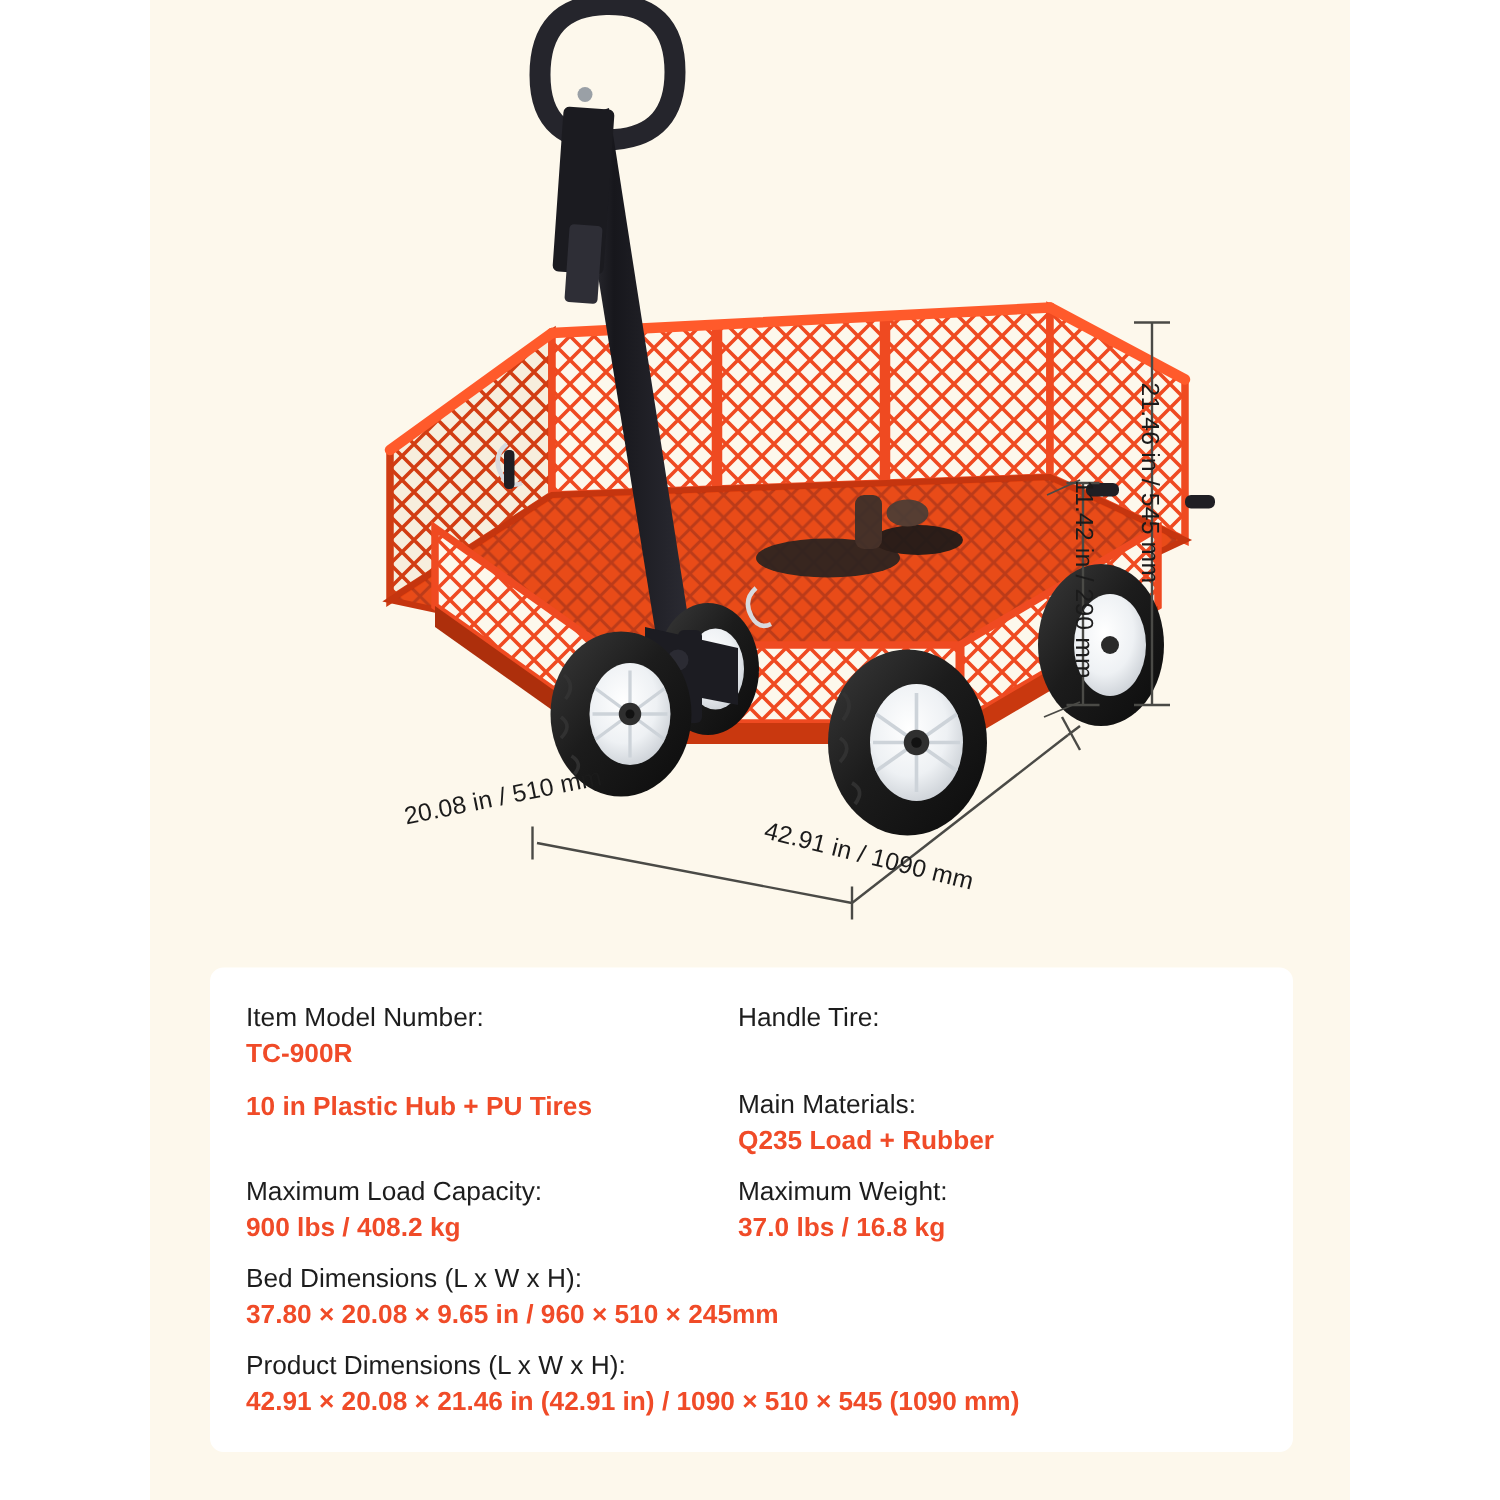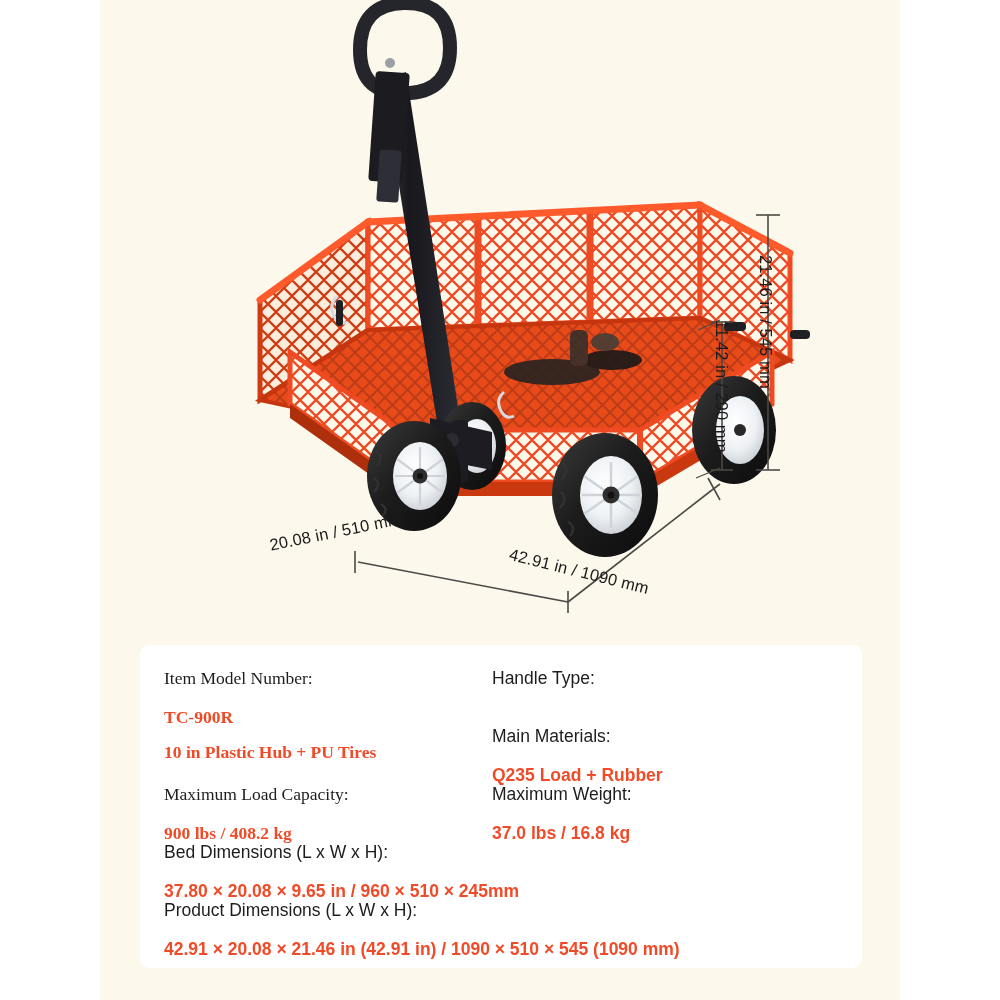"Item Model Number:" .spec-cell.col-left { font-family: Liberation Serif, serif -> none }
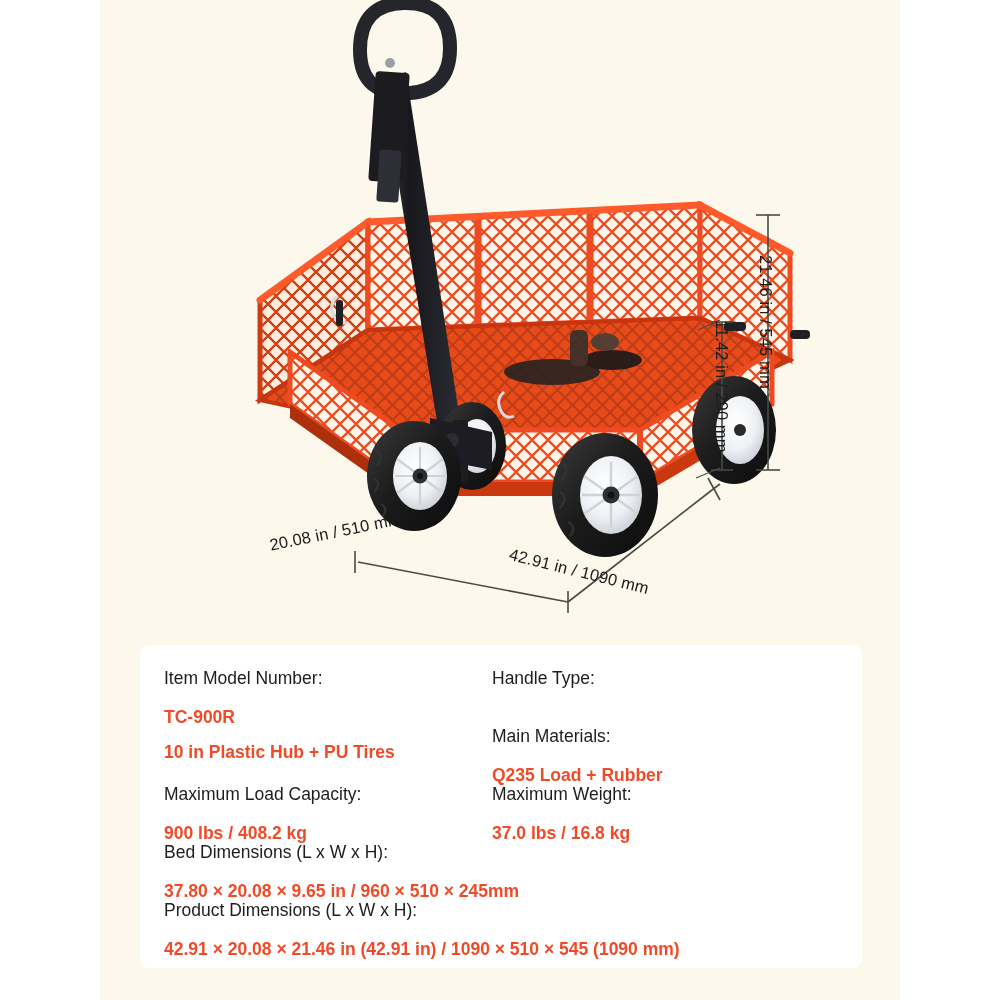"Handle Type:" div.spec-key { text: Type -> Tire }
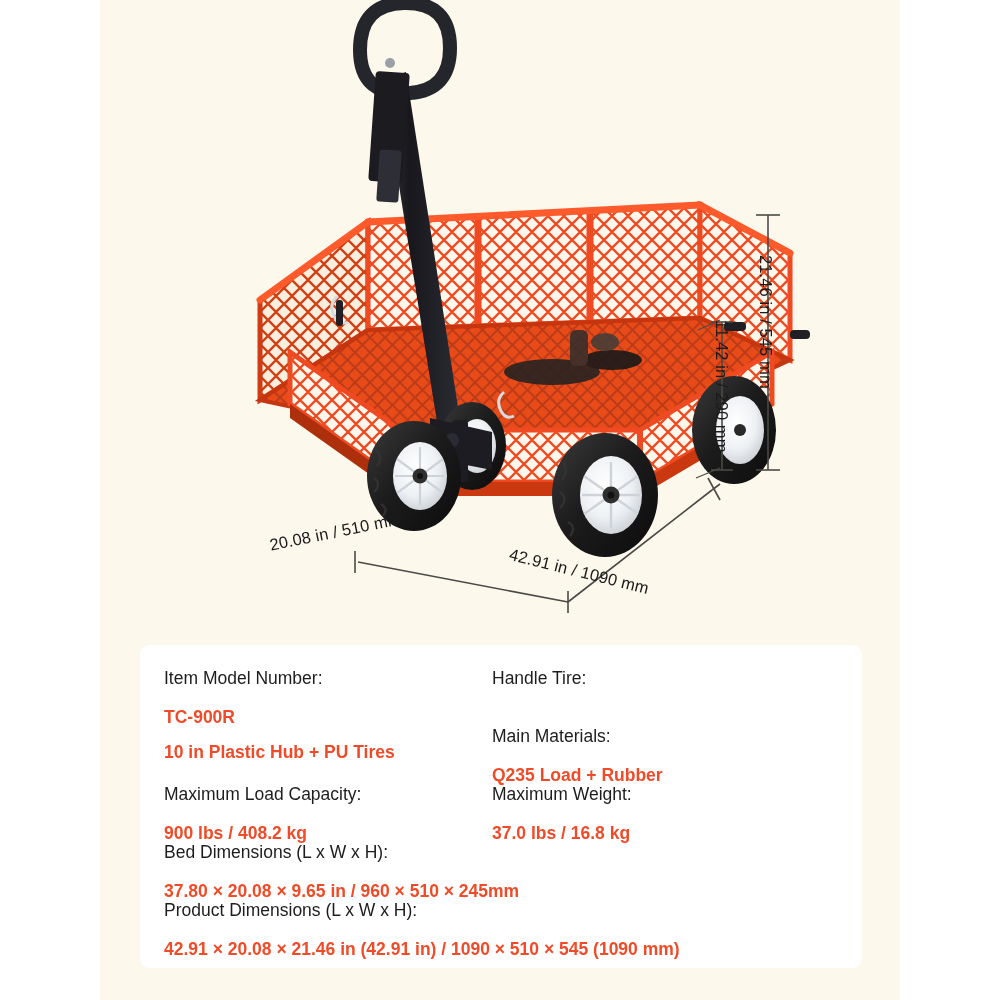"TC-900R" .spec-val { margin-top: 16px -> 1px }
